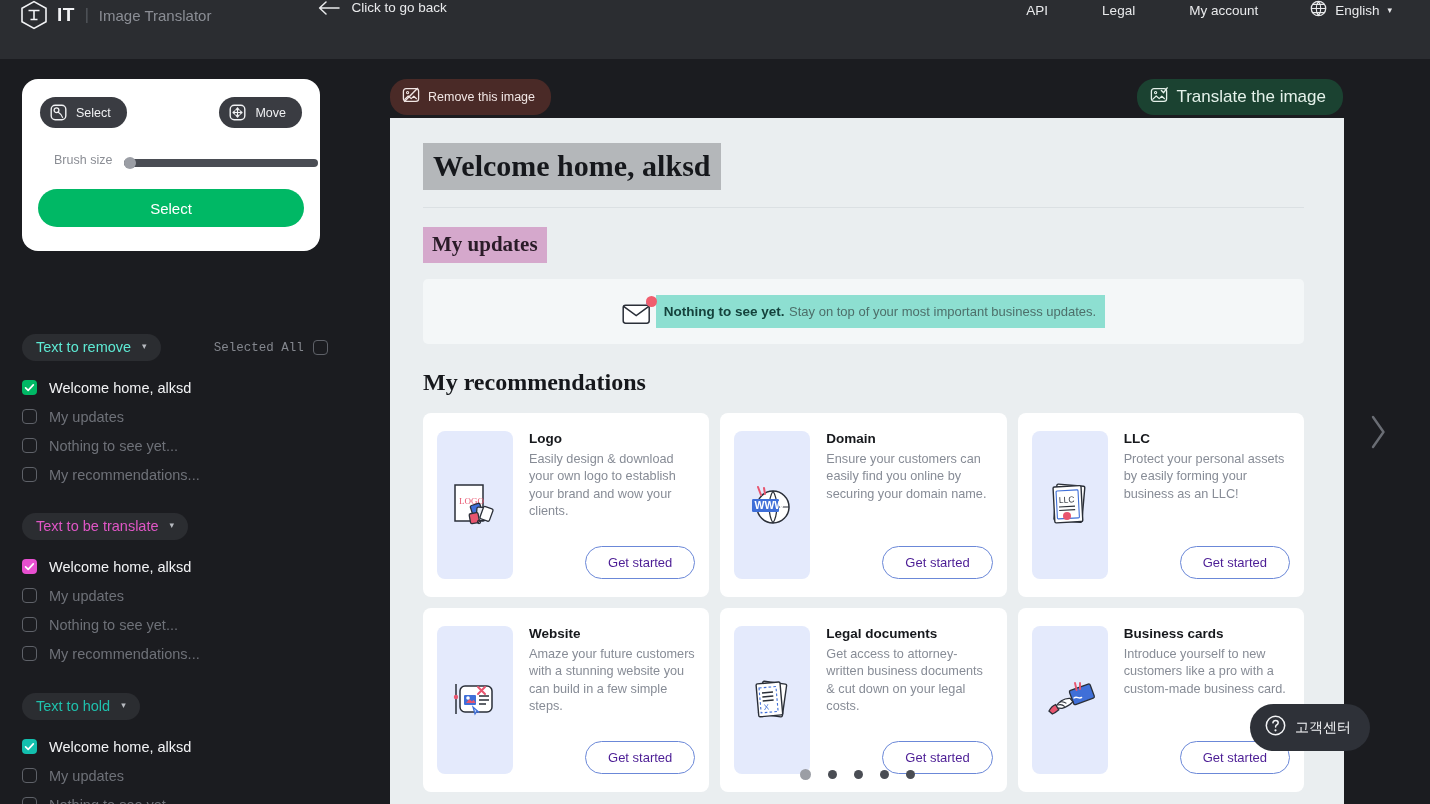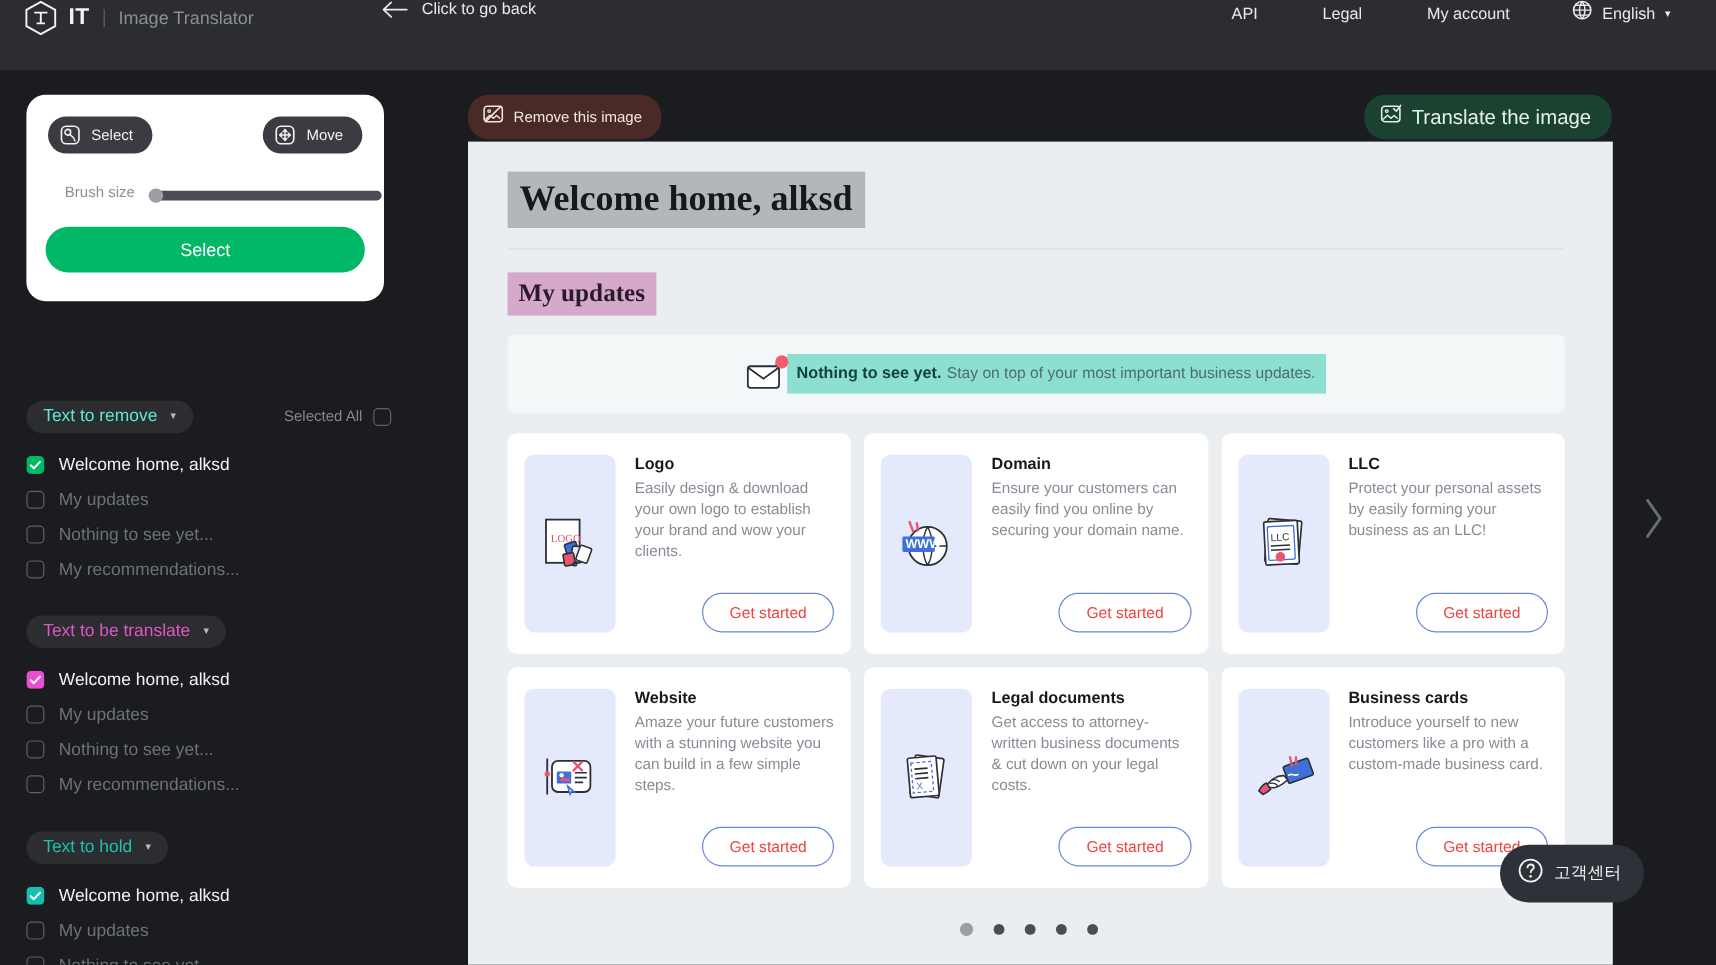"Selected All" .sel-all { align-items: flex-start -> flex-end; font-family: none -> Liberation Mono, monospace; margin-left: 76px -> 53px }
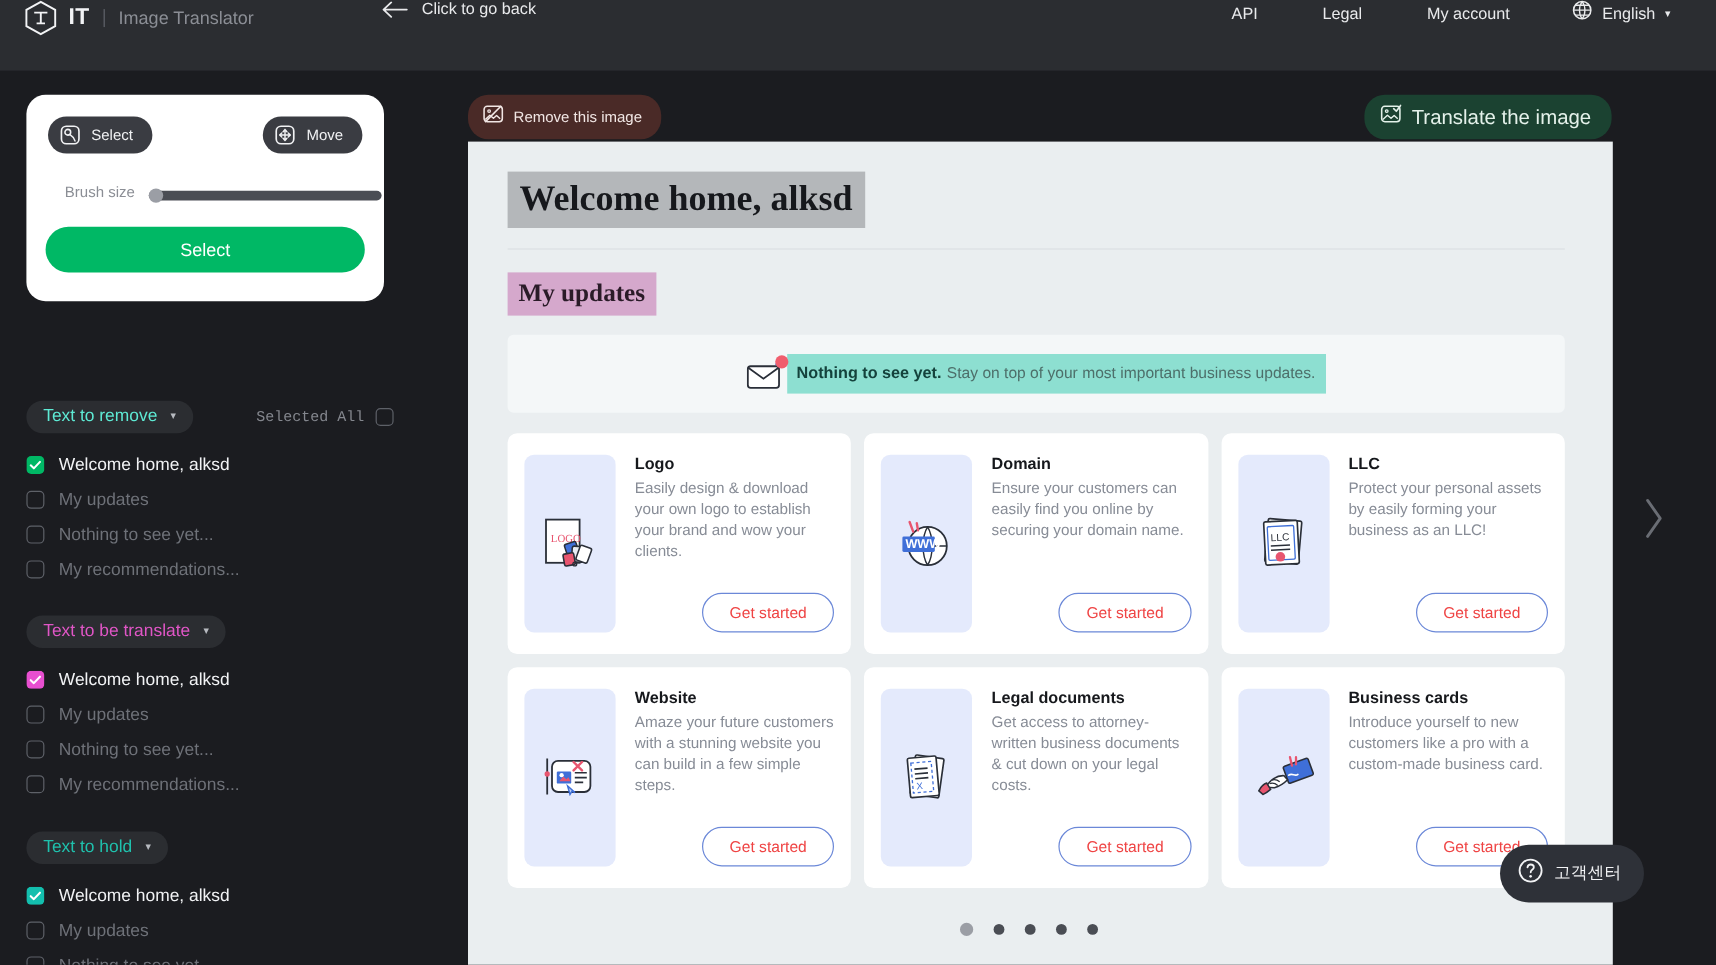"My recommendations" div.recs-title { html: none -> <div>My recommendations</div> }
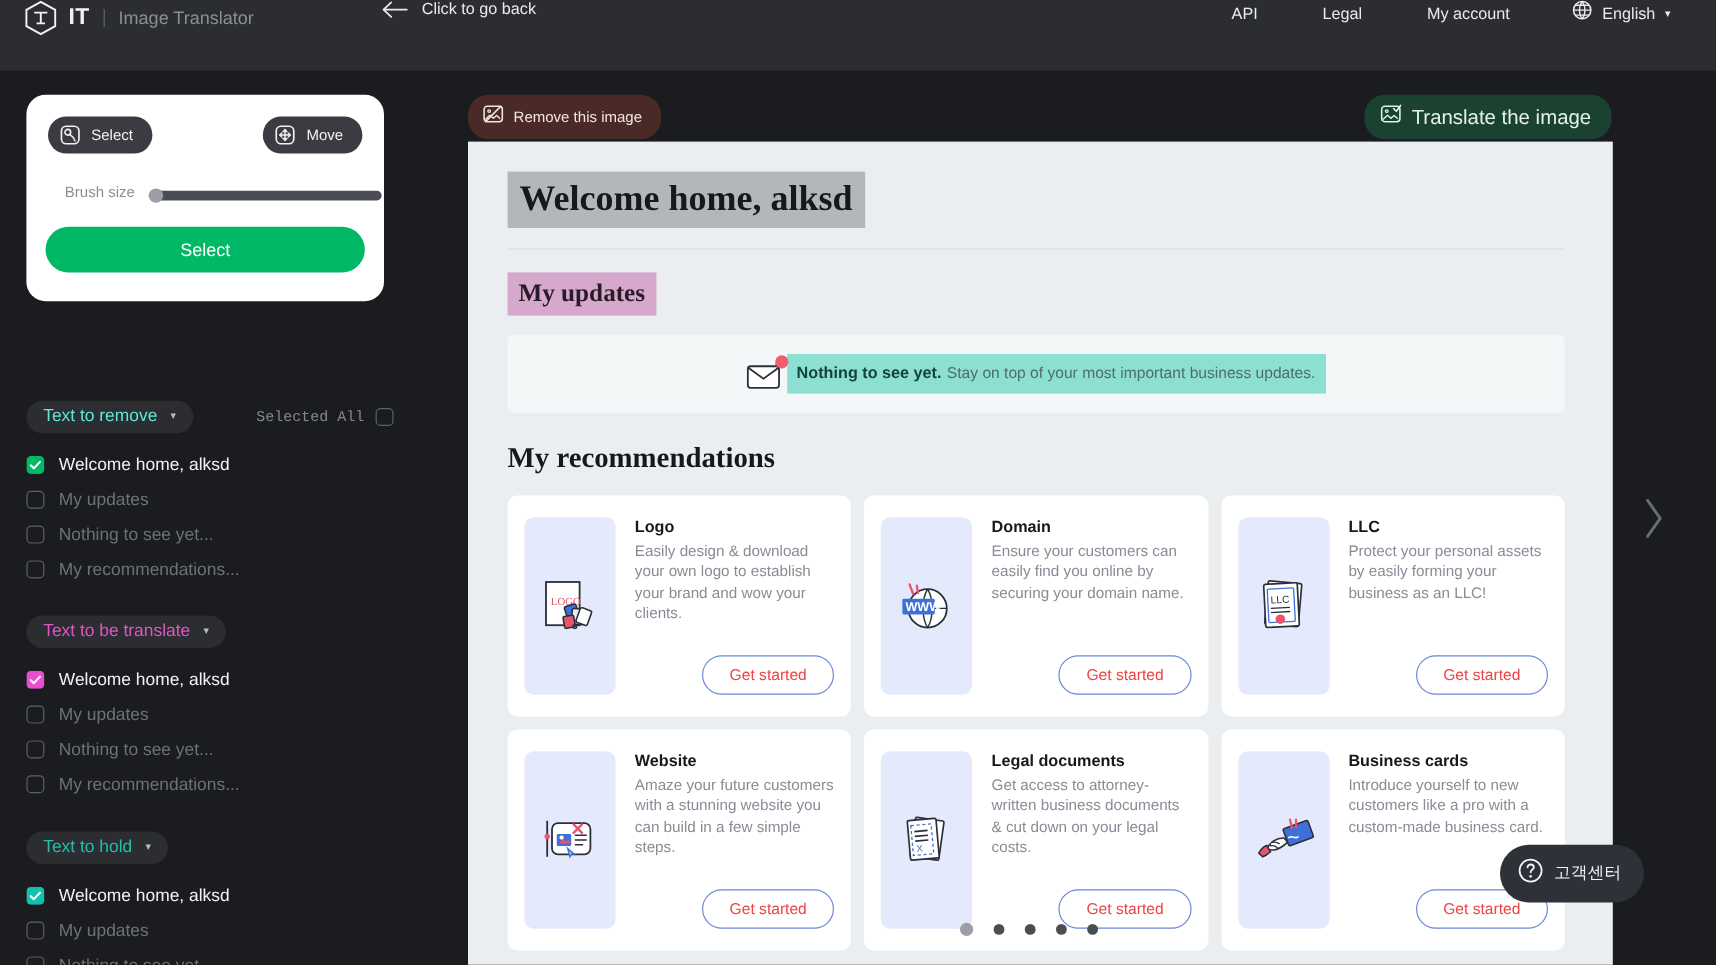"Get started" .get-started { color: #ef4444 -> #4c1d95 }
